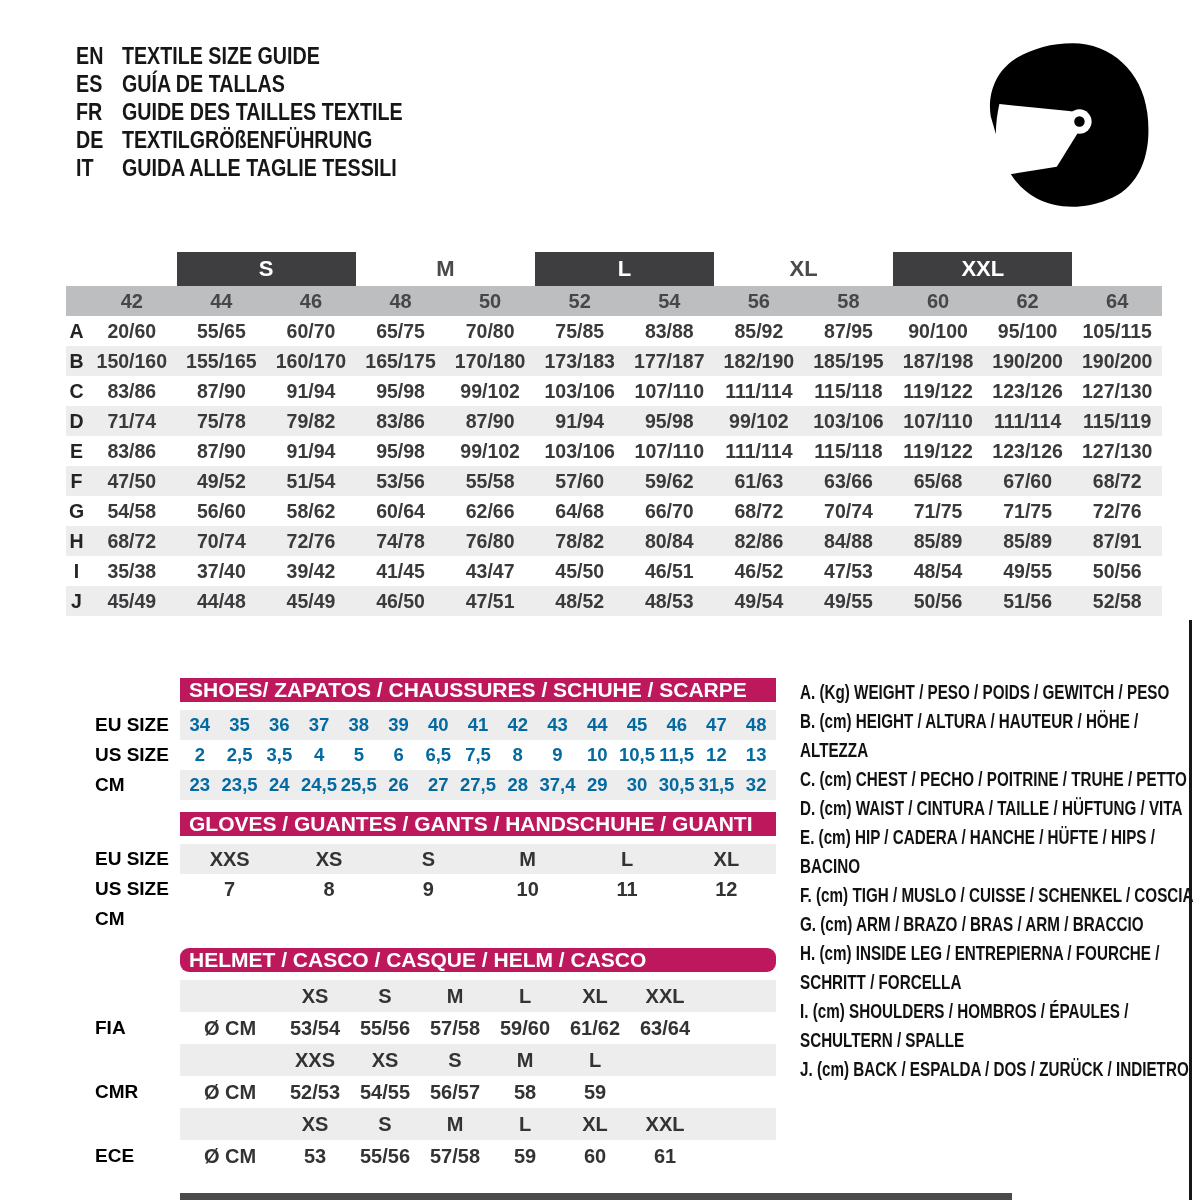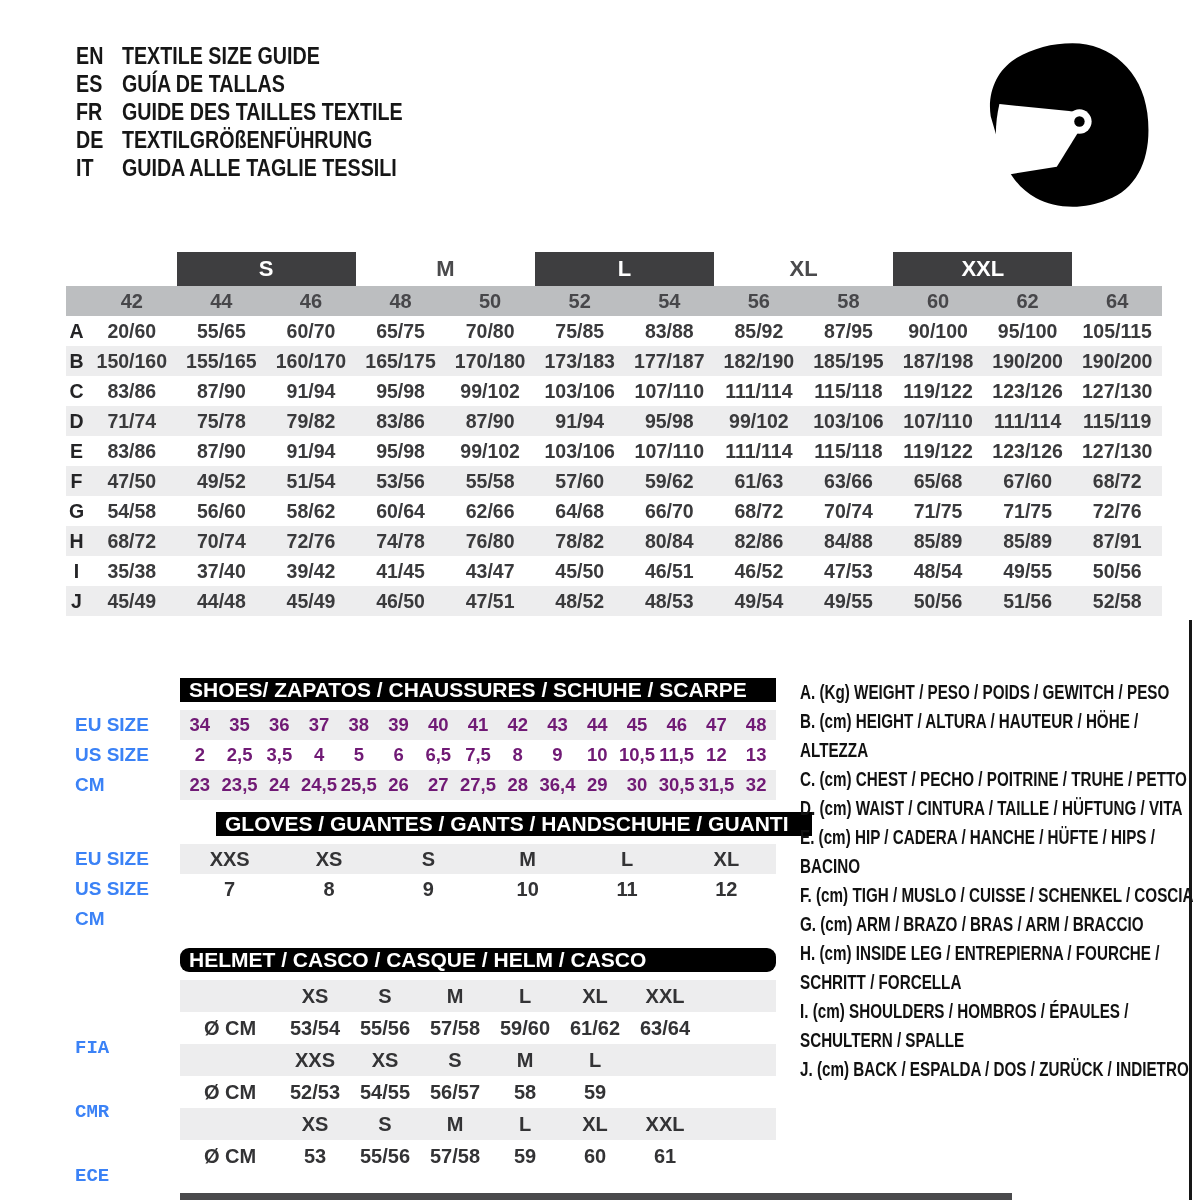"SHOES/ ZAPATOS / CHAUSSURES /" .bar { background: #000000 -> #be185d }
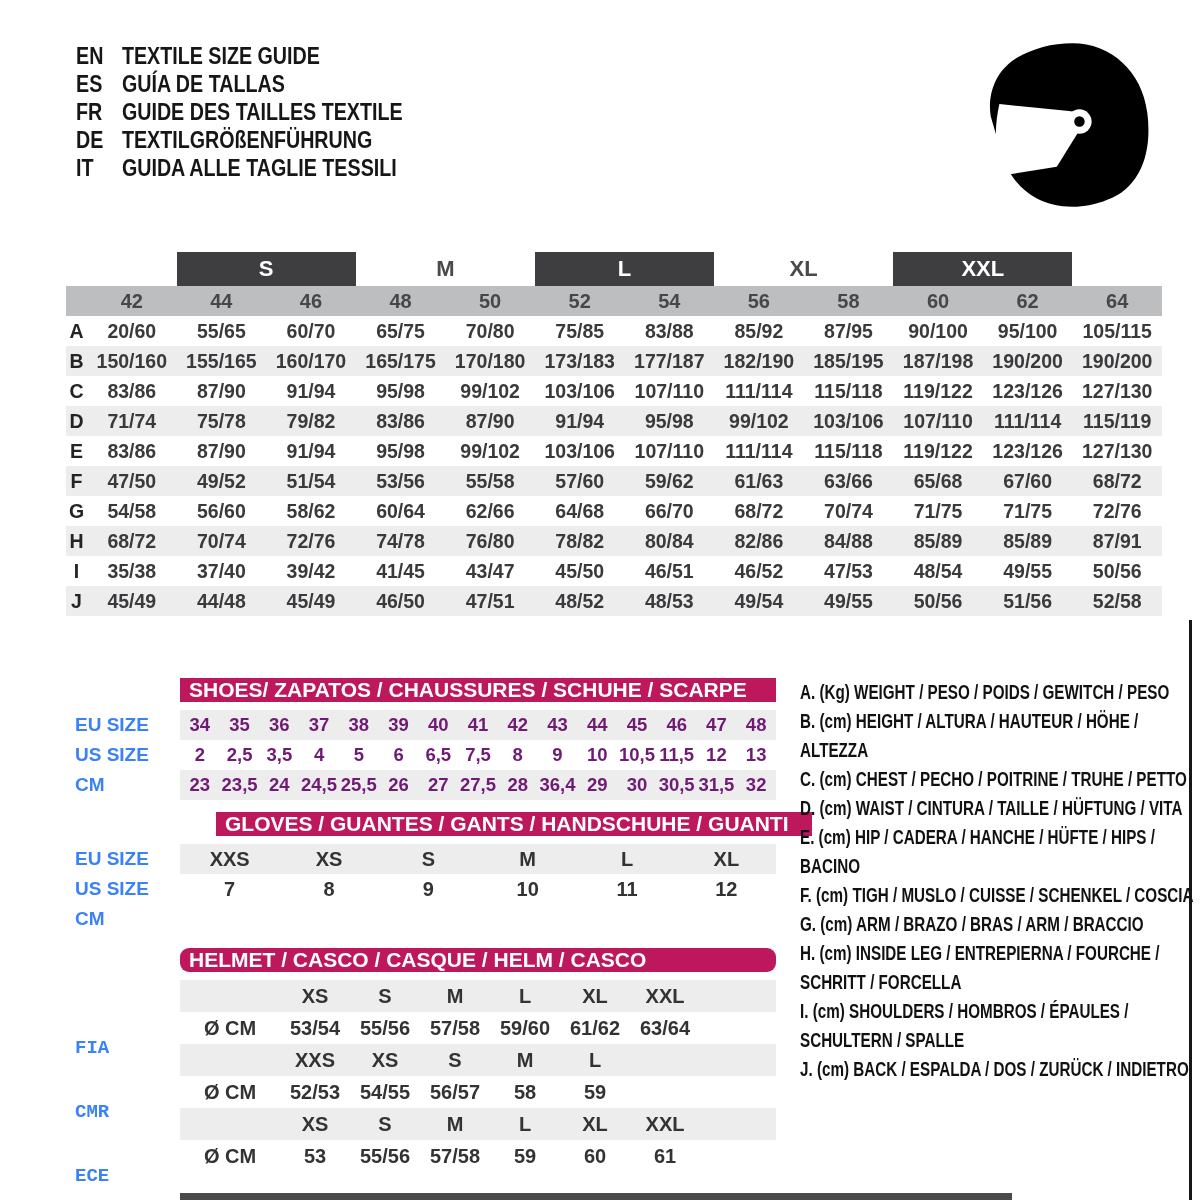"EU SIZE" .slabel { color: #3b82f6 -> #000000; margin-left: none -> 20px }
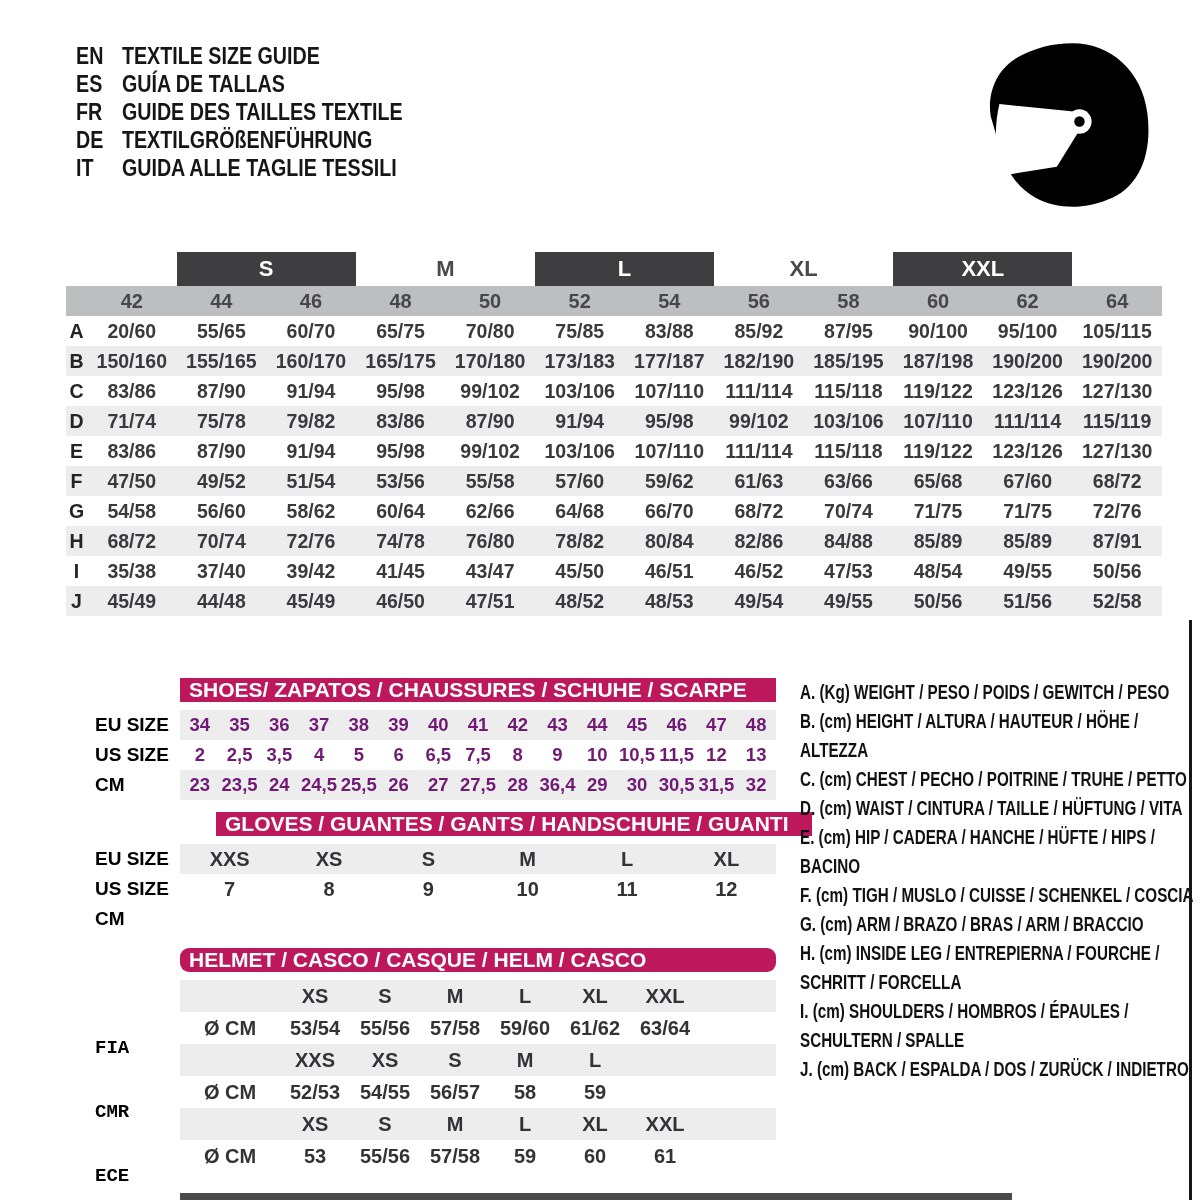"34" .row15 div { color: #701a75 -> #0369a1 }
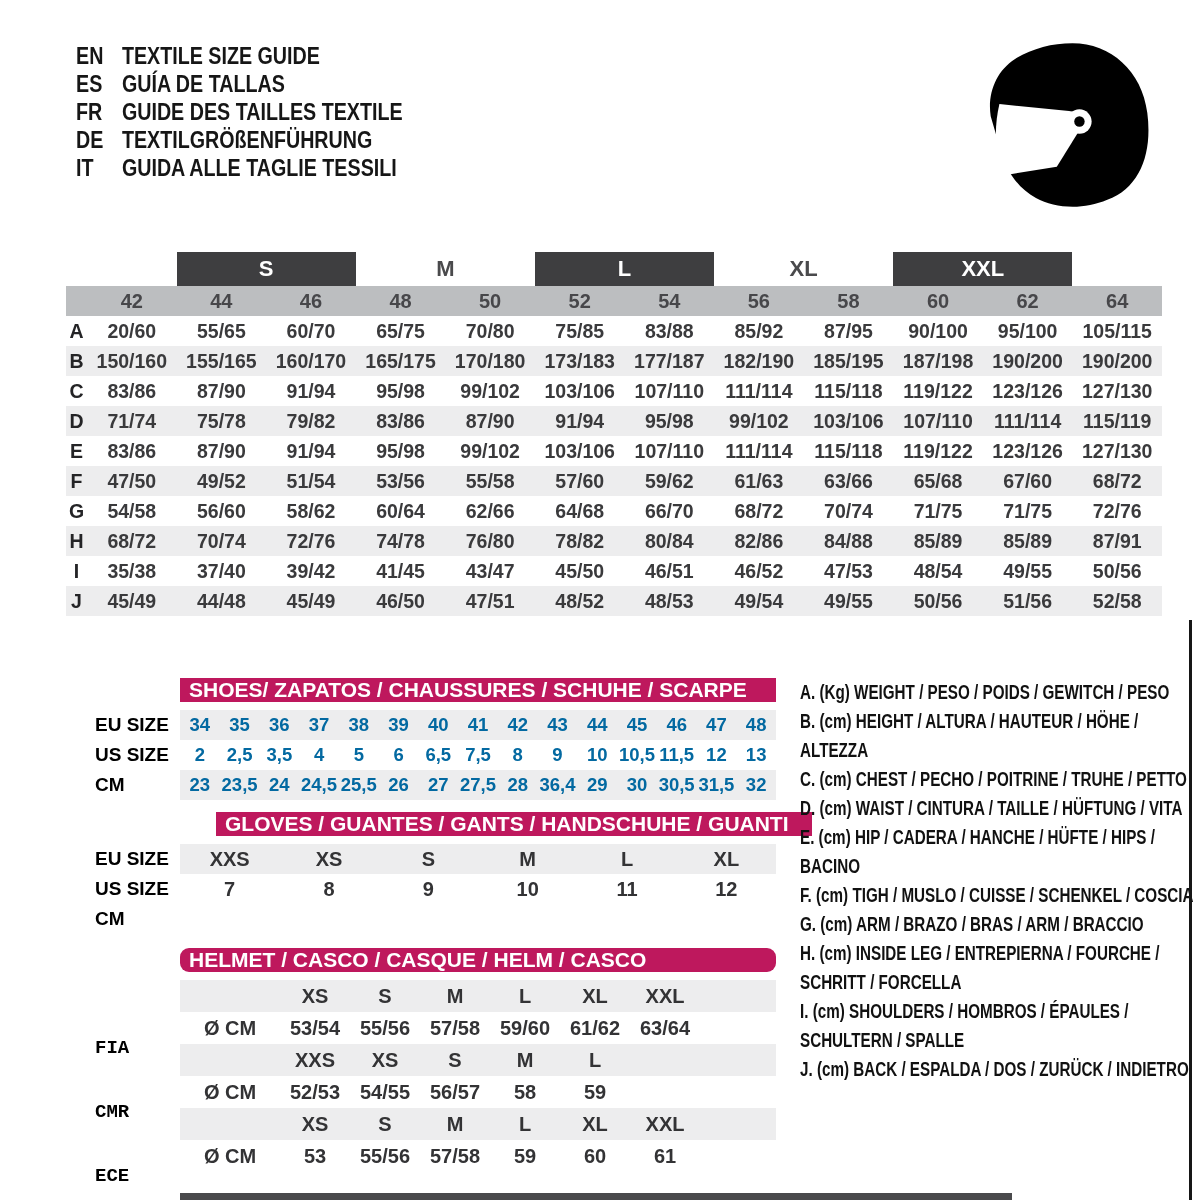"36,4" div { text: 36,4 -> 37,4 }
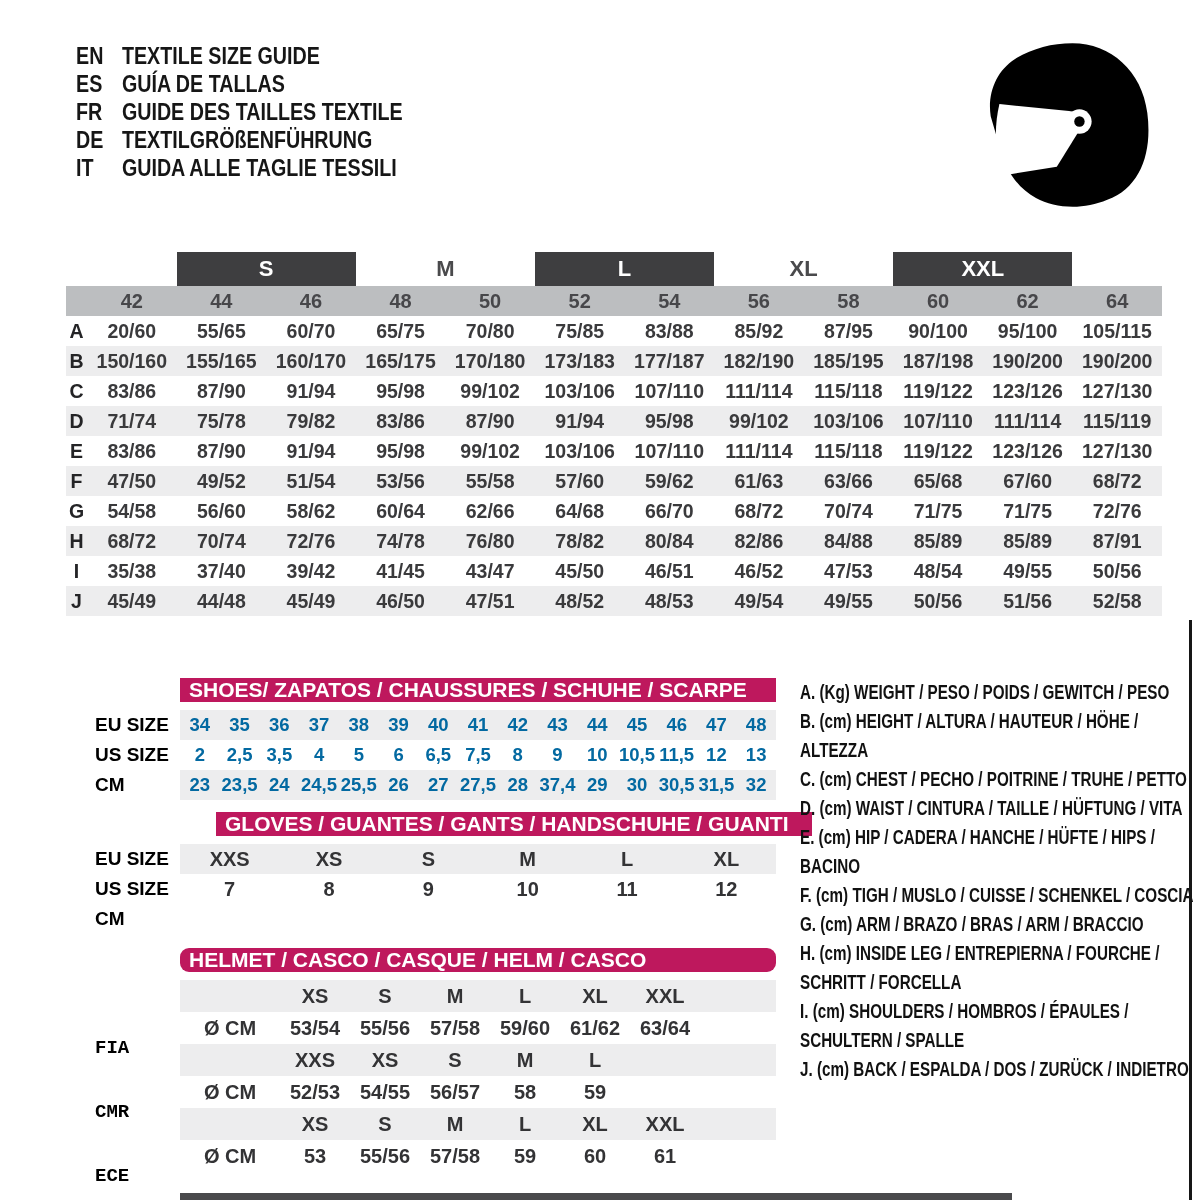"GLOVES / GUANTES / GANTS" #glovesBar { margin-left: 36px -> none }
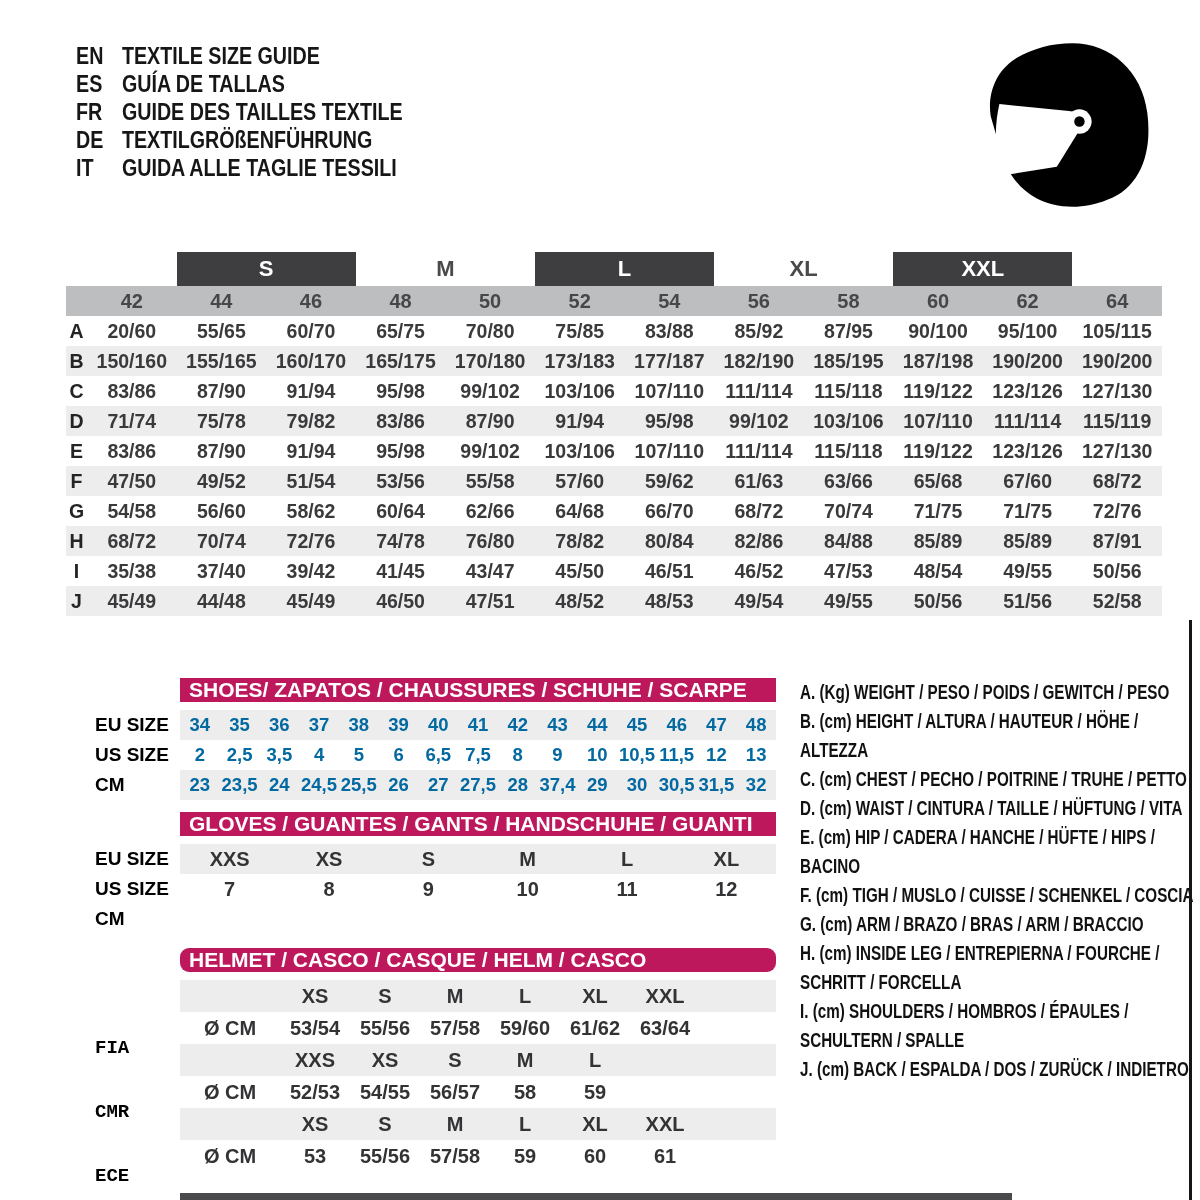"FIA" #helmetLabels { font-family: Liberation Mono, monospace -> none; top: 1000px -> 980px }
